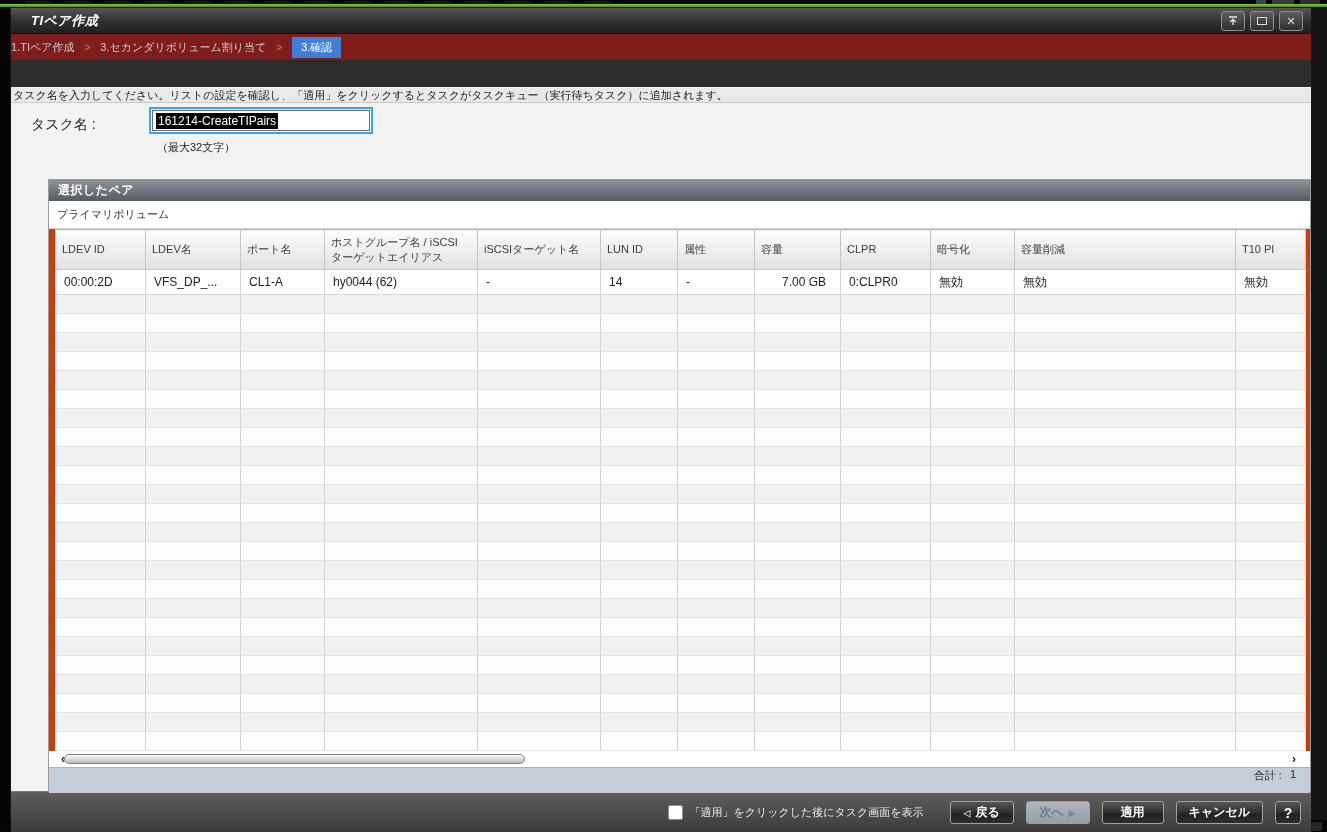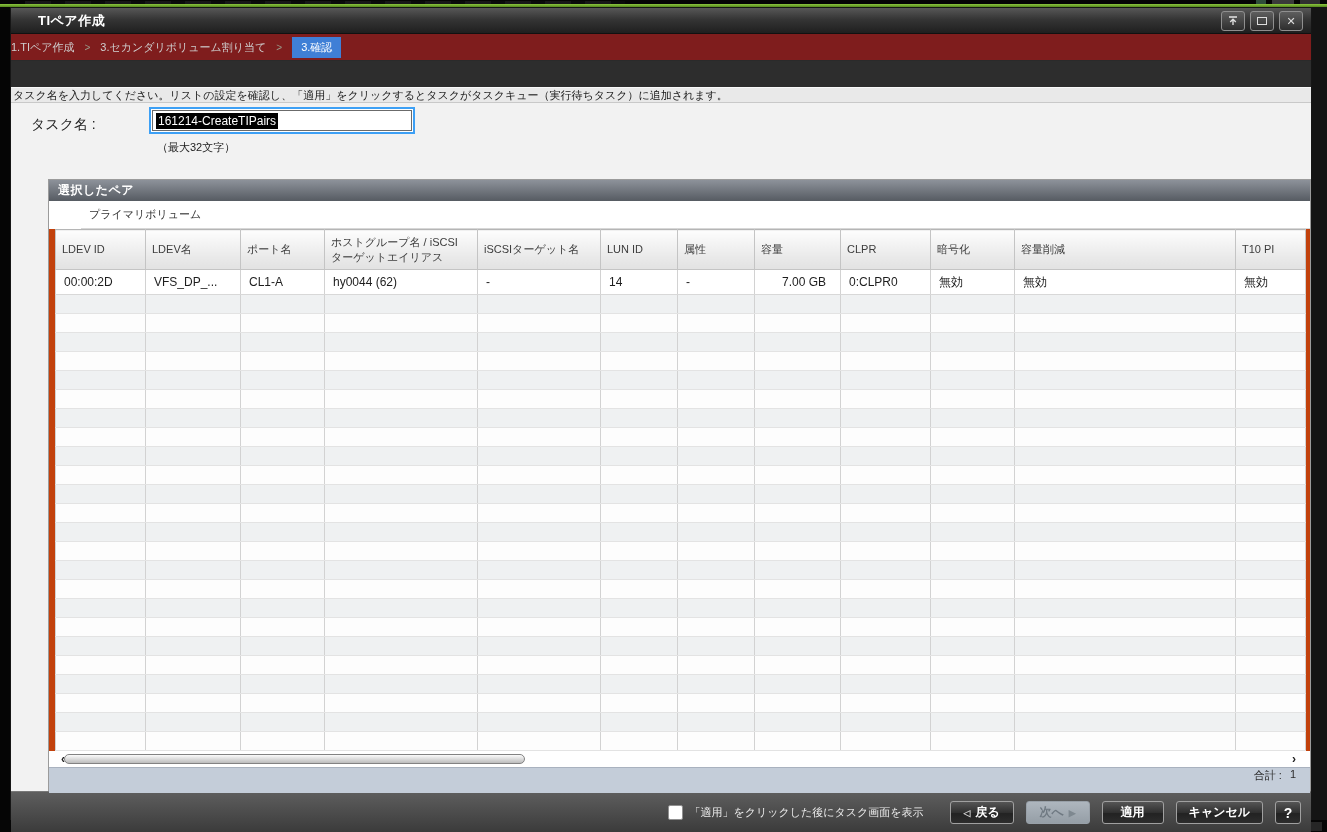"TIペア作成" .titlebar .title { font-style: none -> italic; padding-left: 27px -> 20px }
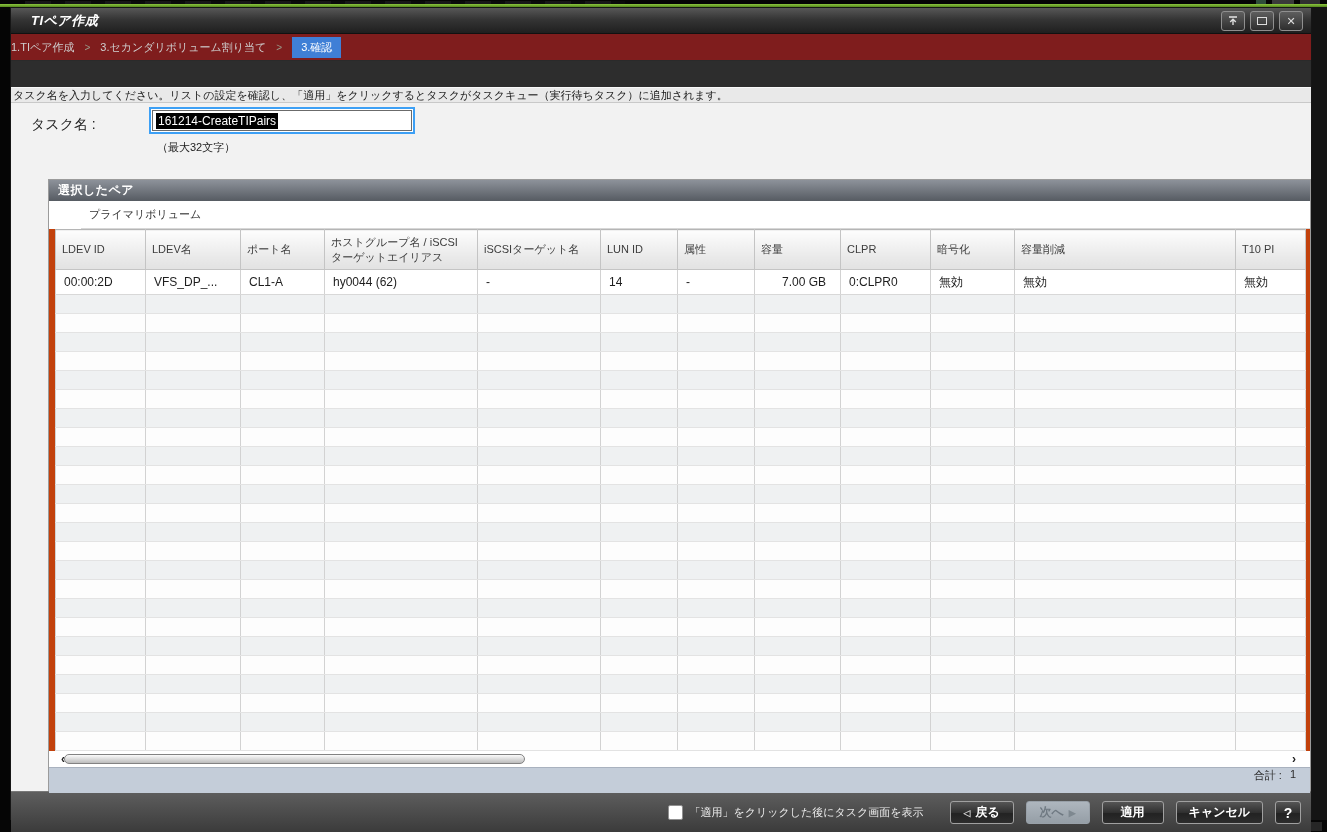"161214-CreateTIPairs" .task-input-wrap { width: 266px -> 224px }
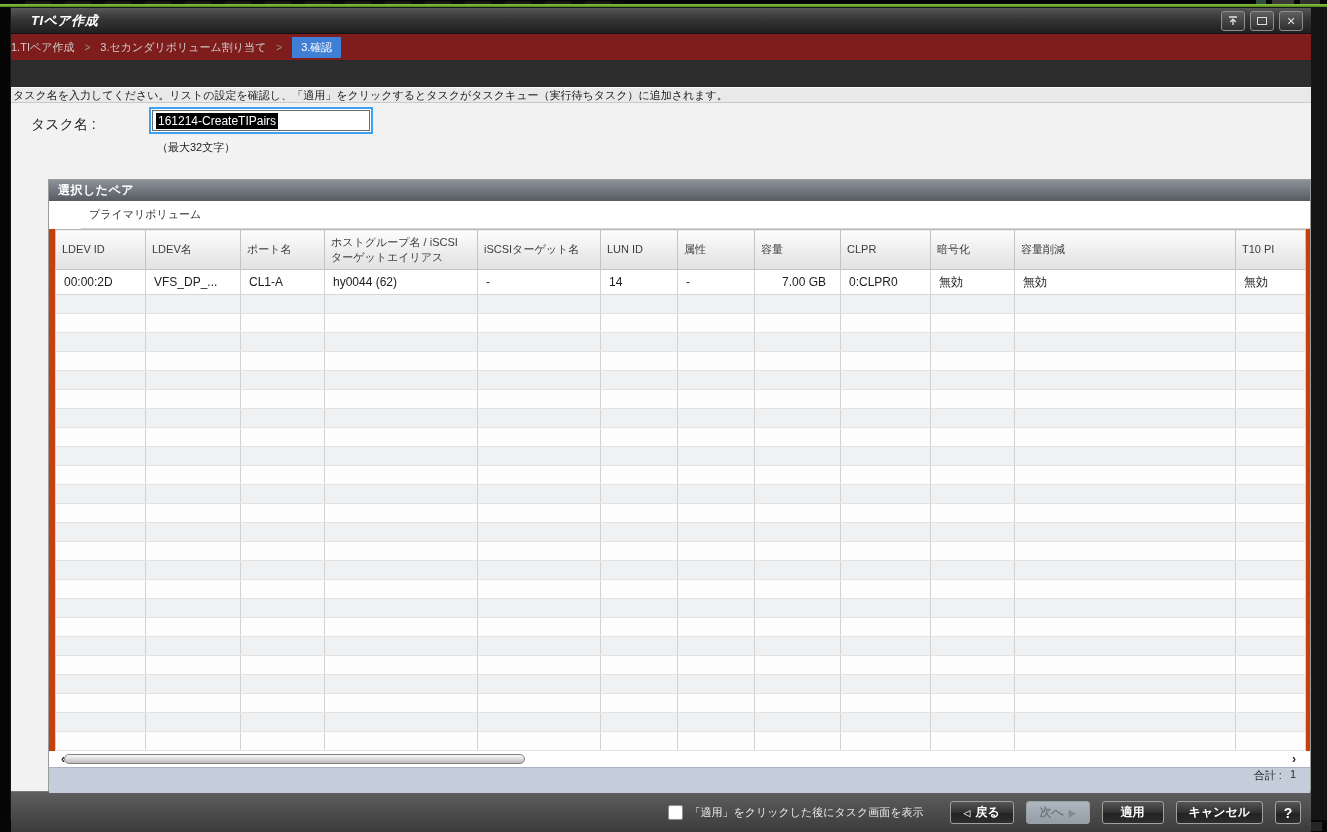"プライマリボリューム" .panel-sub { margin-left: 32px -> none }
